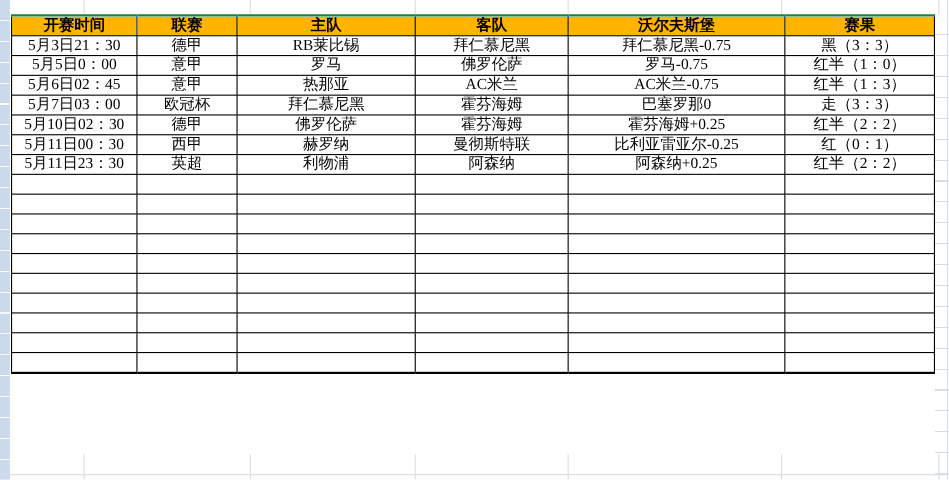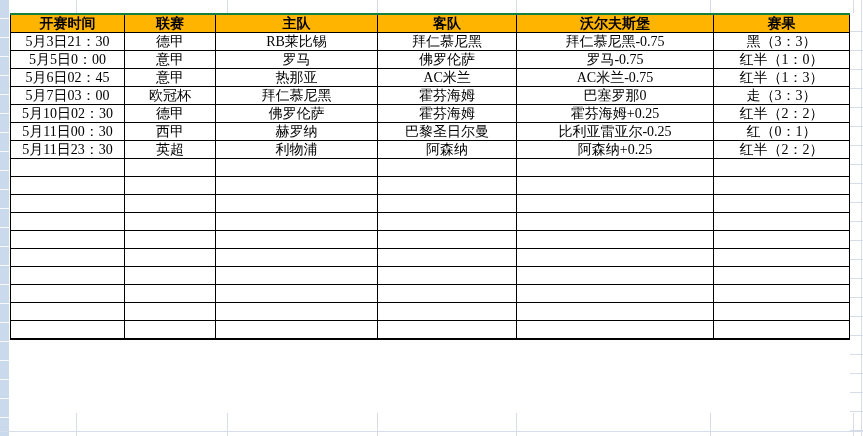"巴黎圣日尔曼" td { text: 巴黎圣日尔曼 -> 曼彻斯特联 }
